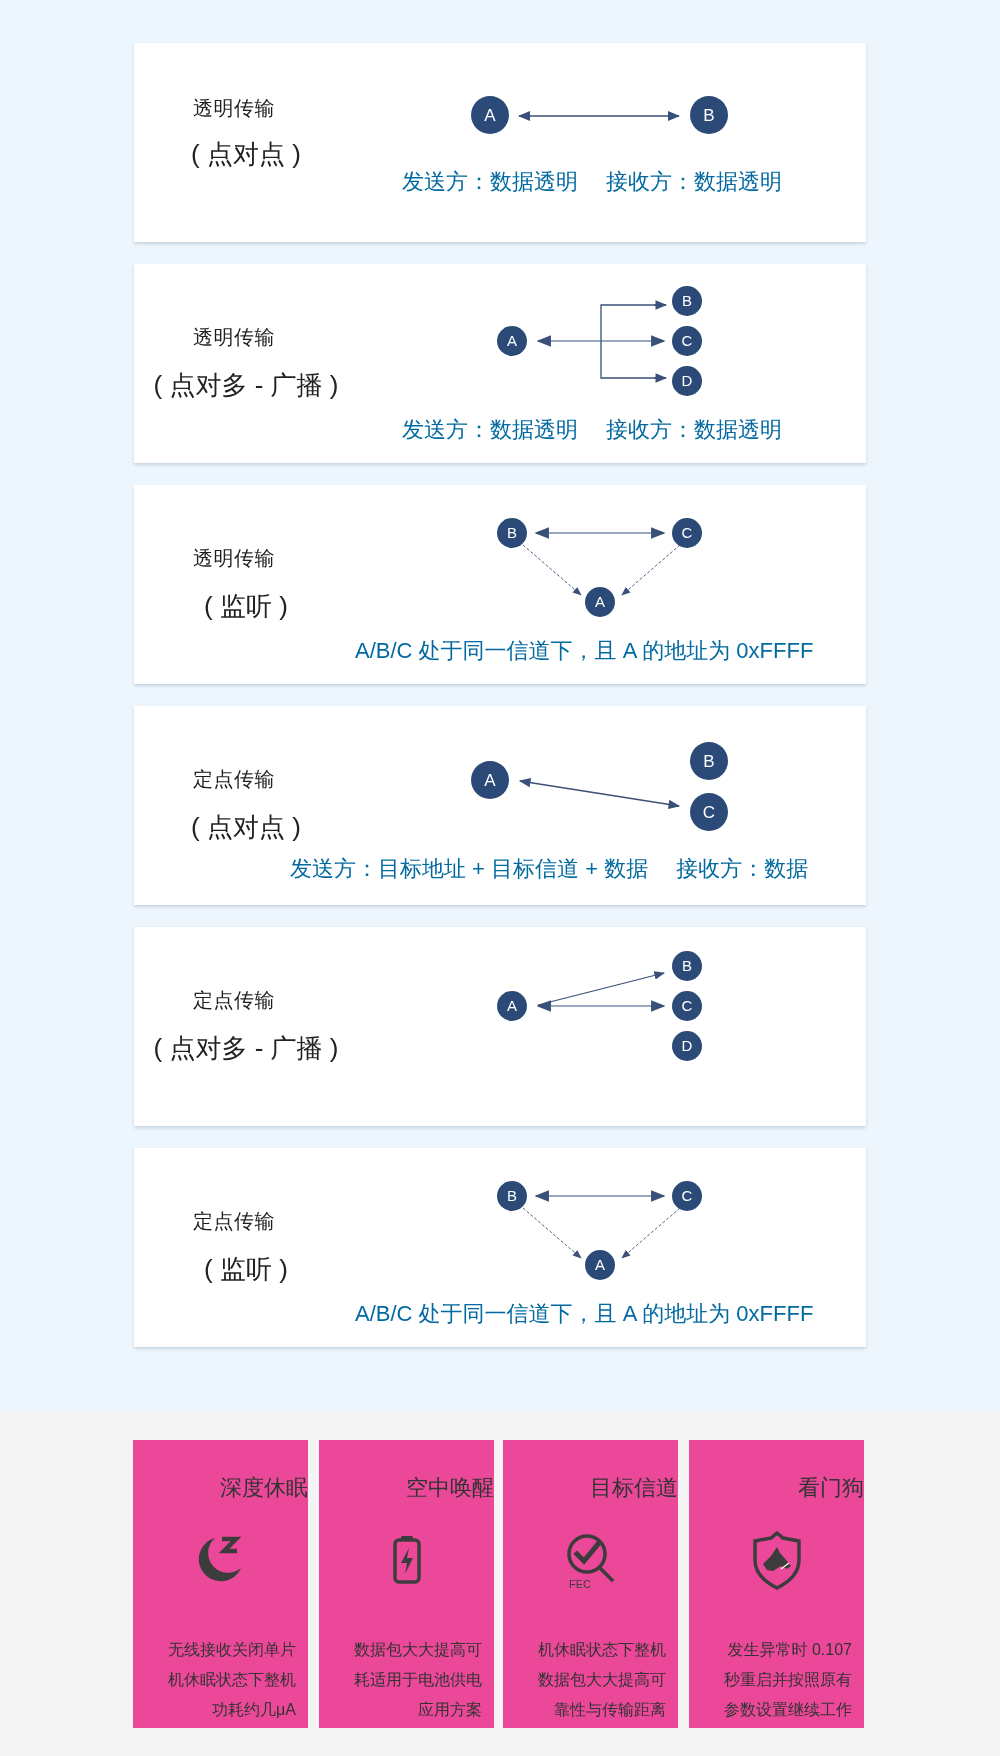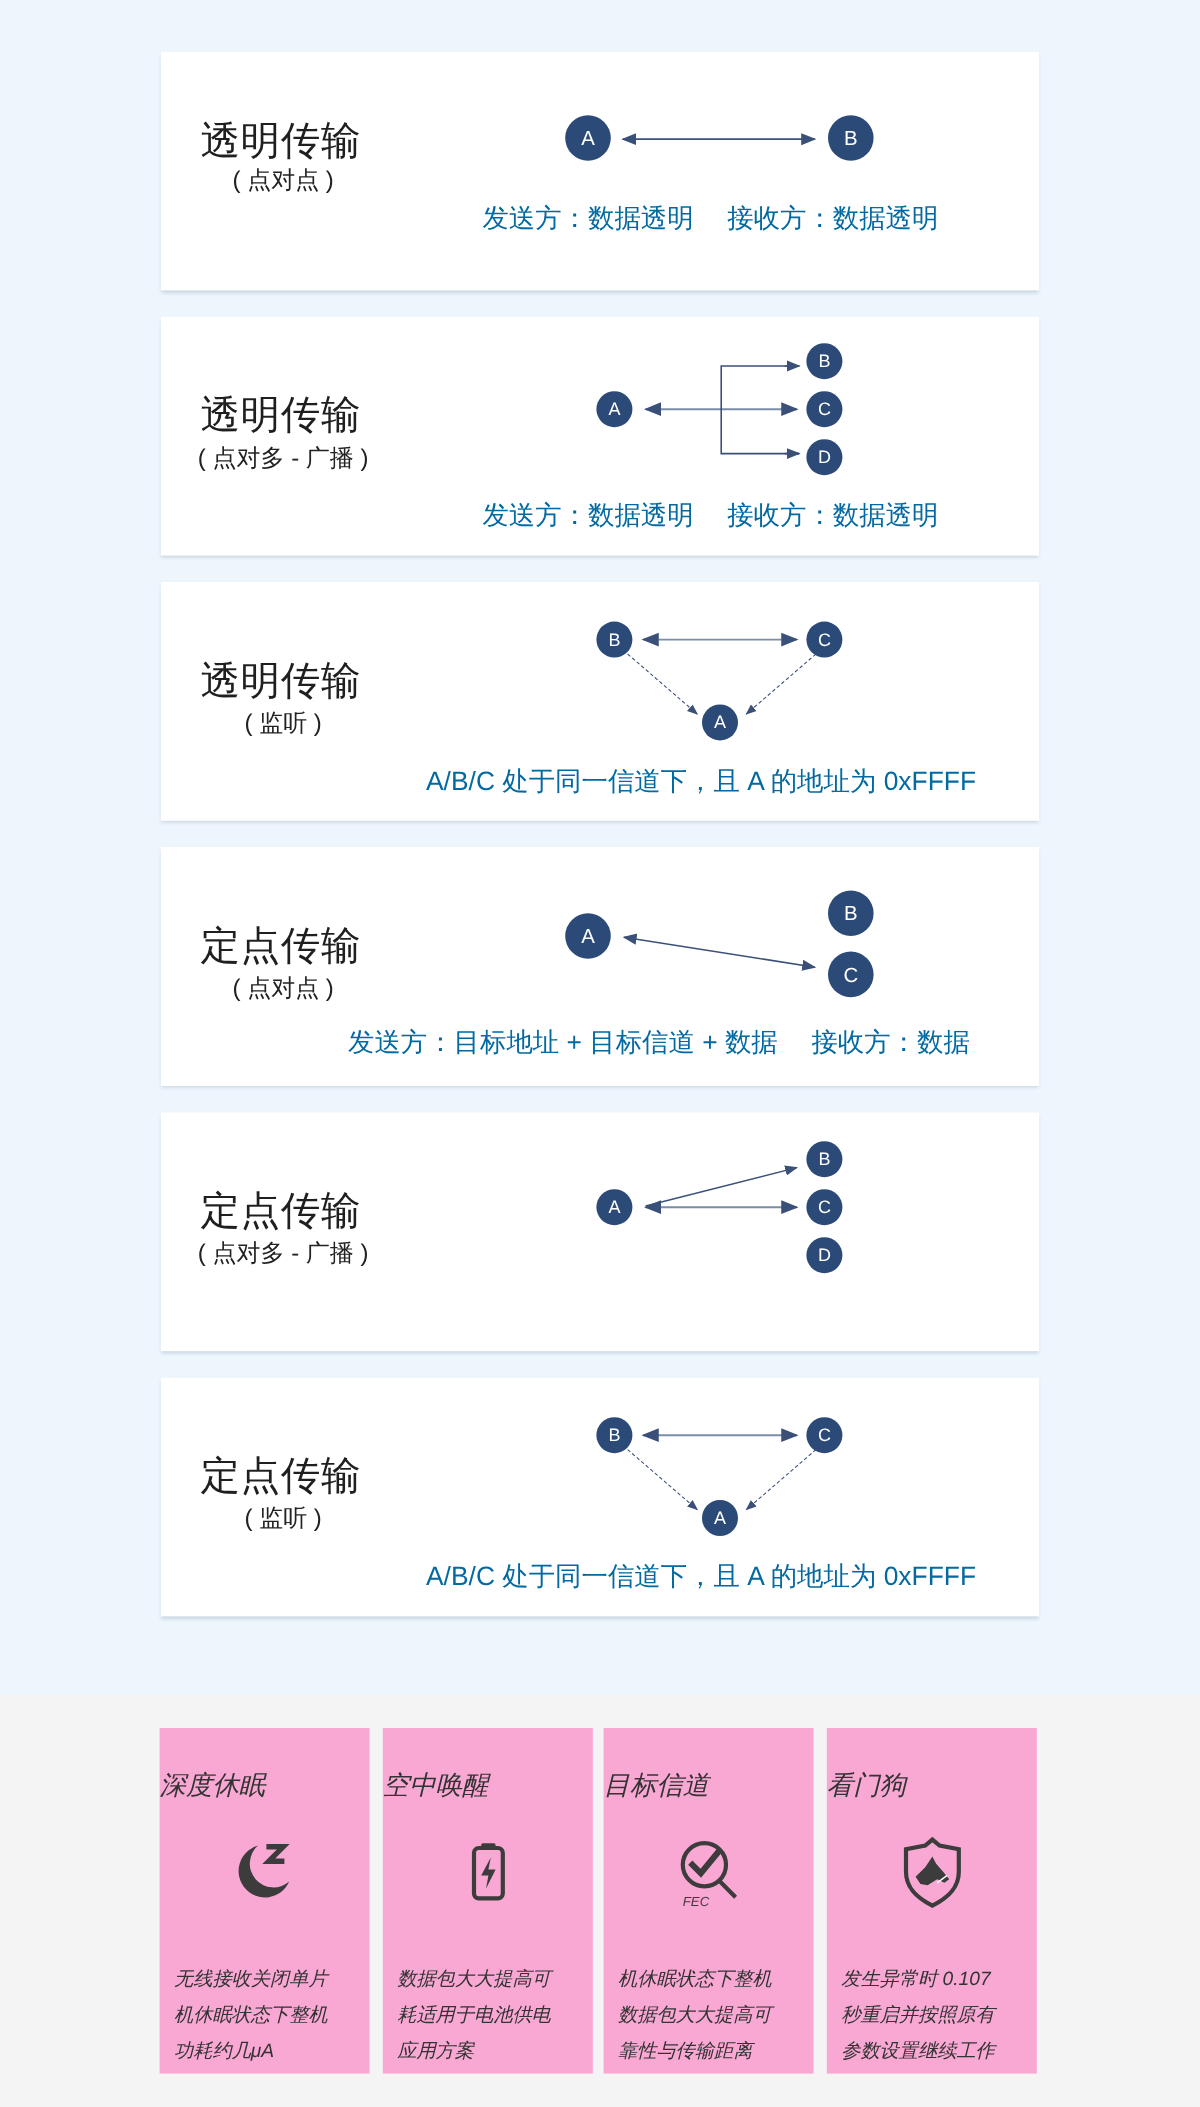"透明传输" .mode-title { font-size: 33px -> 20px }
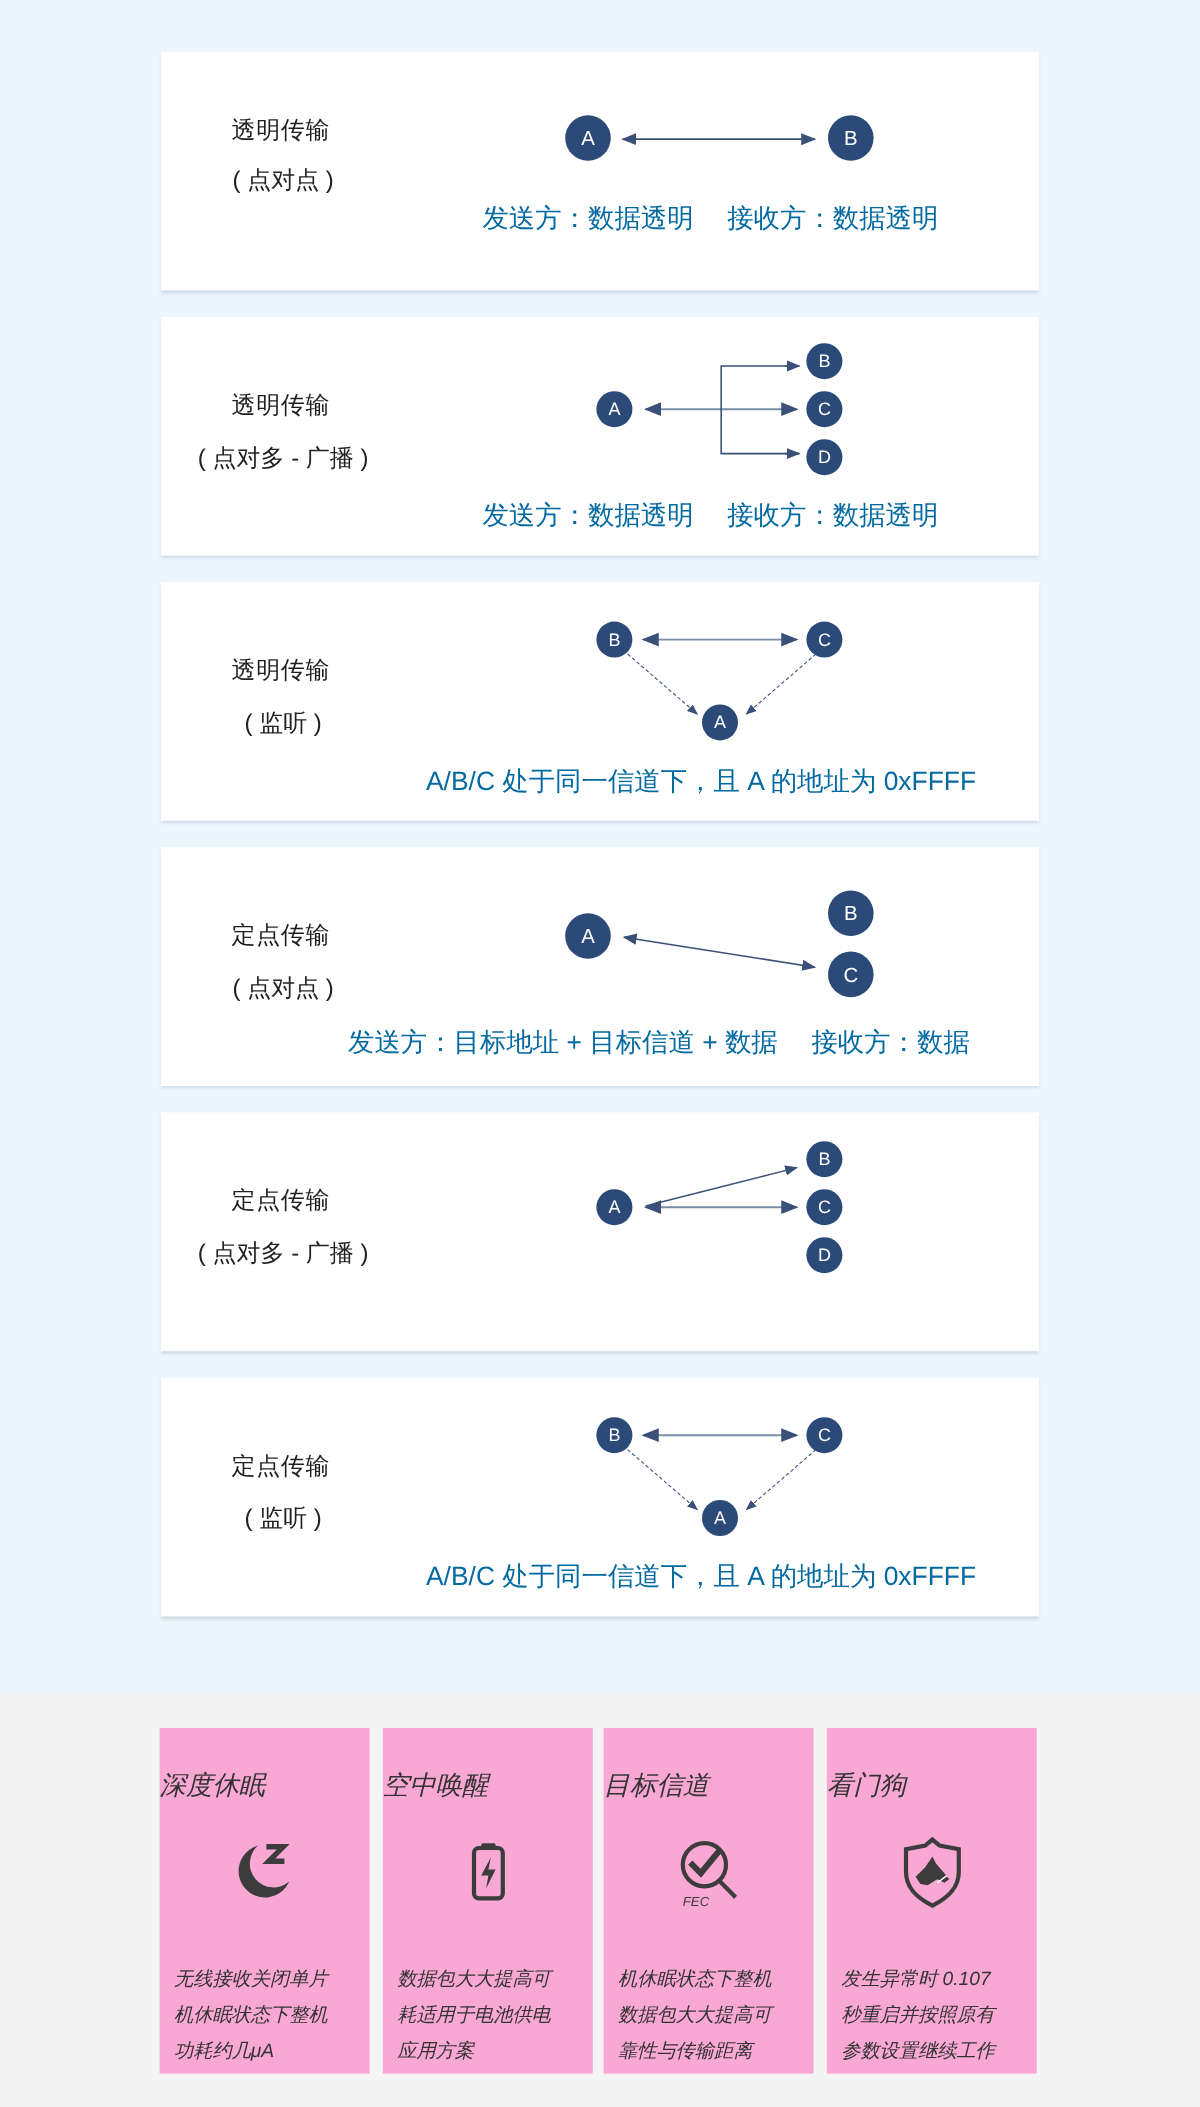"( 点对点 )" .mode-sub { font-size: 20px -> 26px; left: 2px -> 12px }
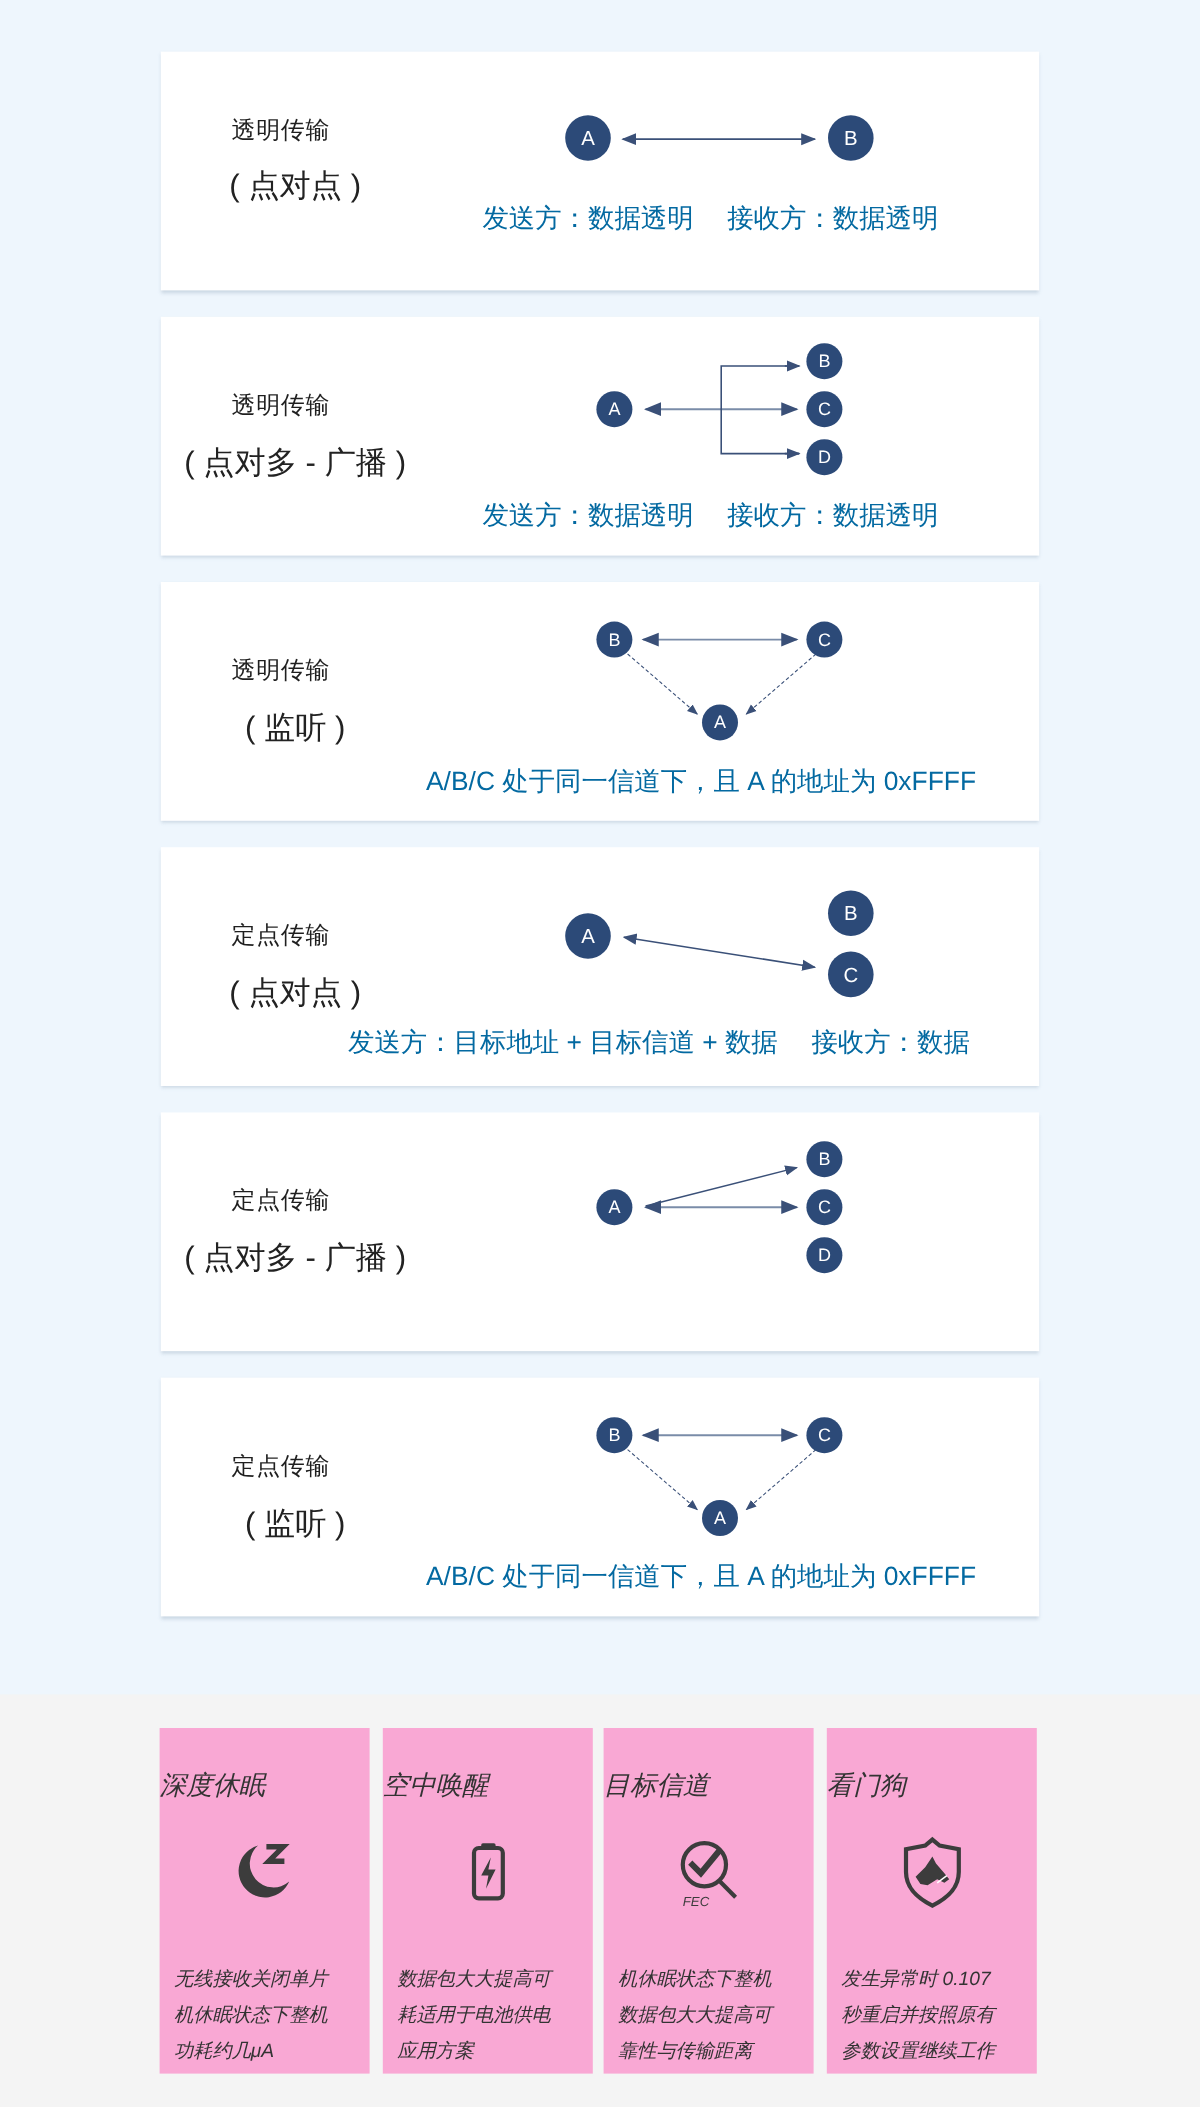"深度休眠" .feature-card { background: #f9a8d4 -> #ec4899; font-style: italic -> none; text-align: left -> right }
